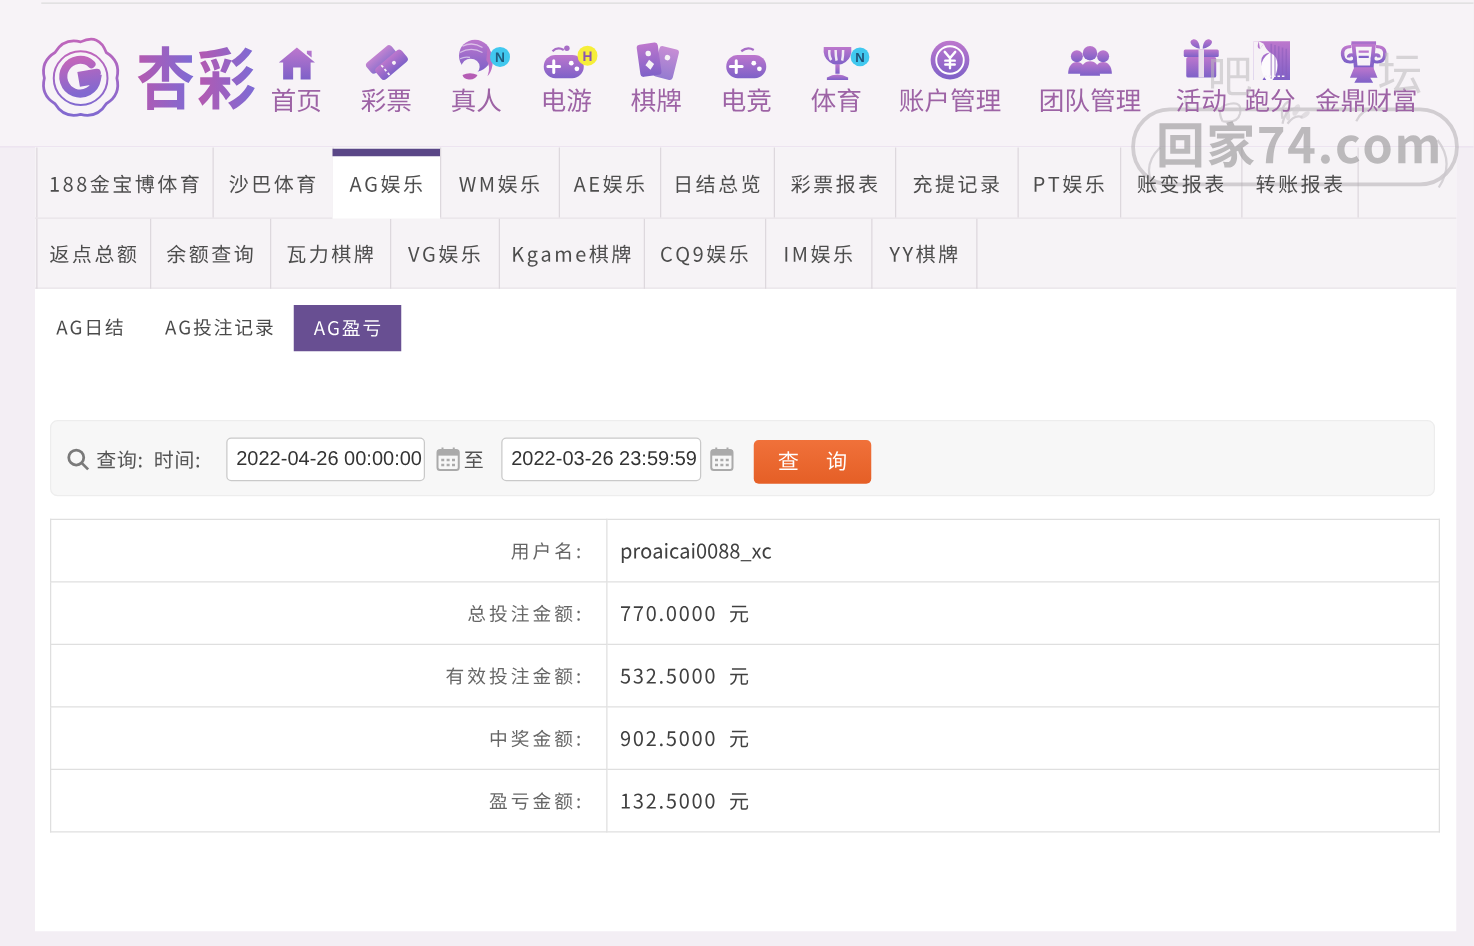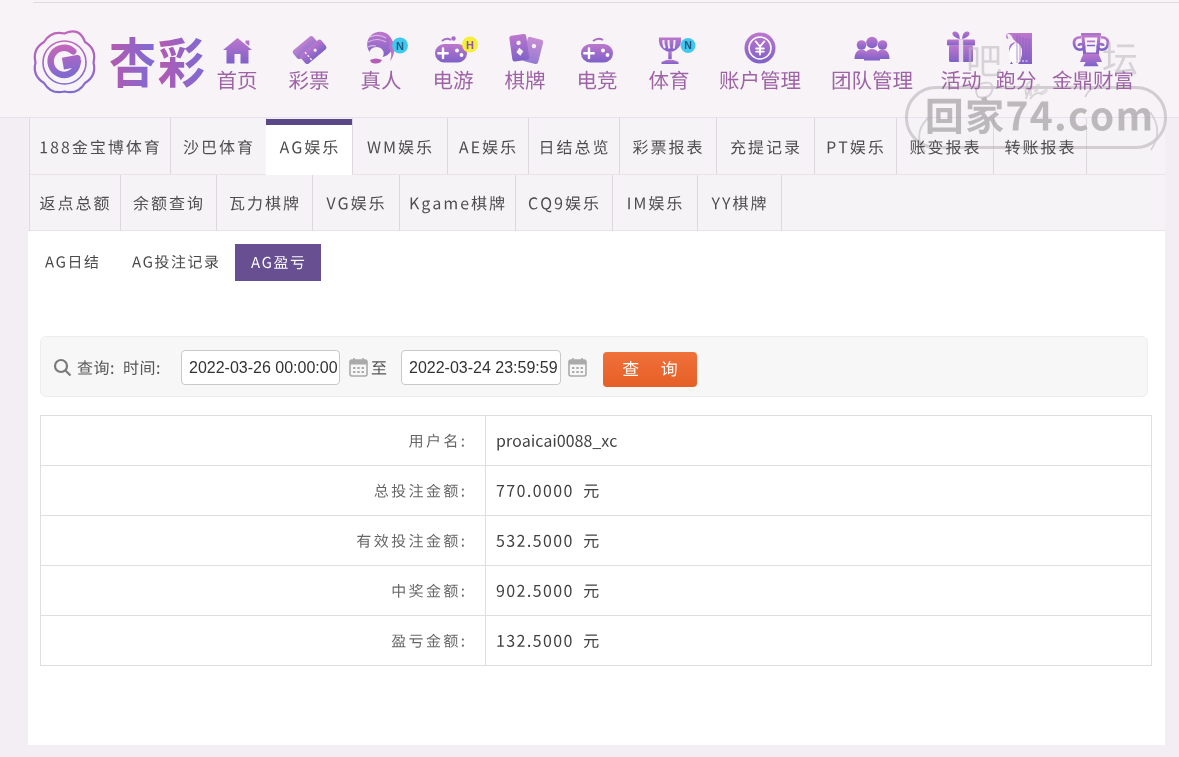"2022-03-26 00:00:00" div.abs { text: 2022-03-26 -> 2022-04-26 }
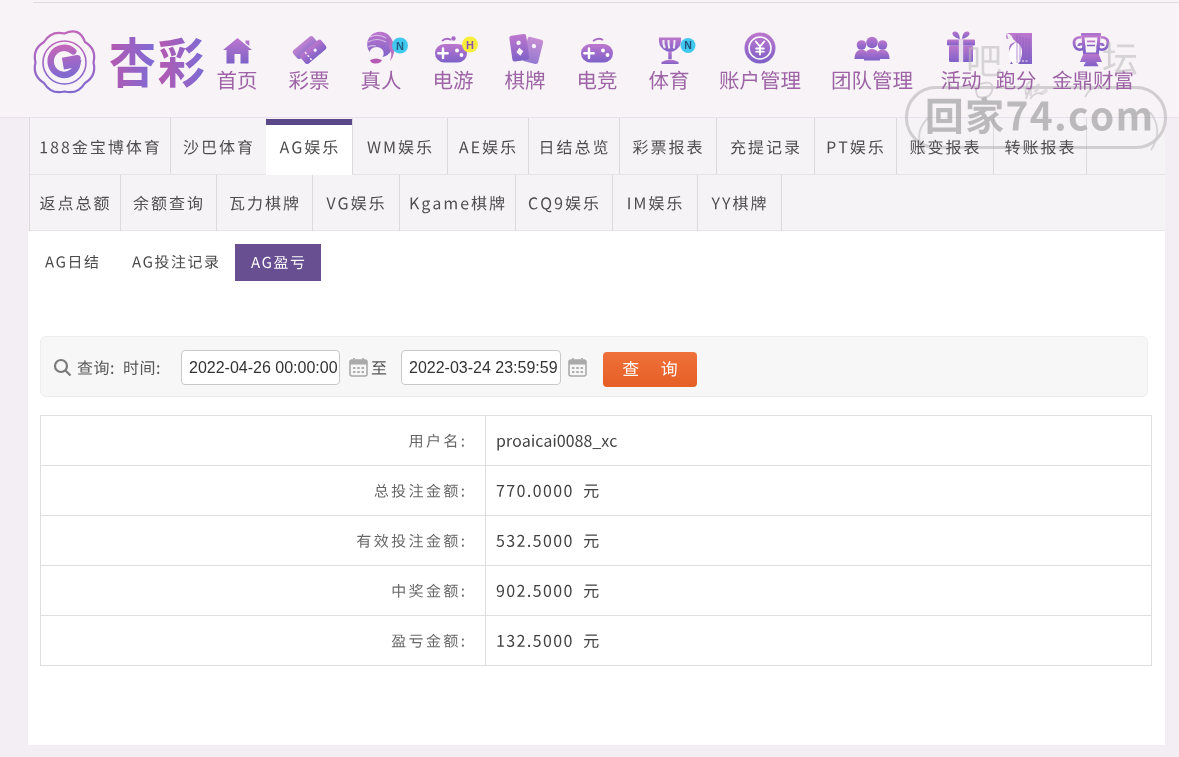"2022-03-24 23:59:59" div.abs { text: 2022-03-24 -> 2022-03-26 }
